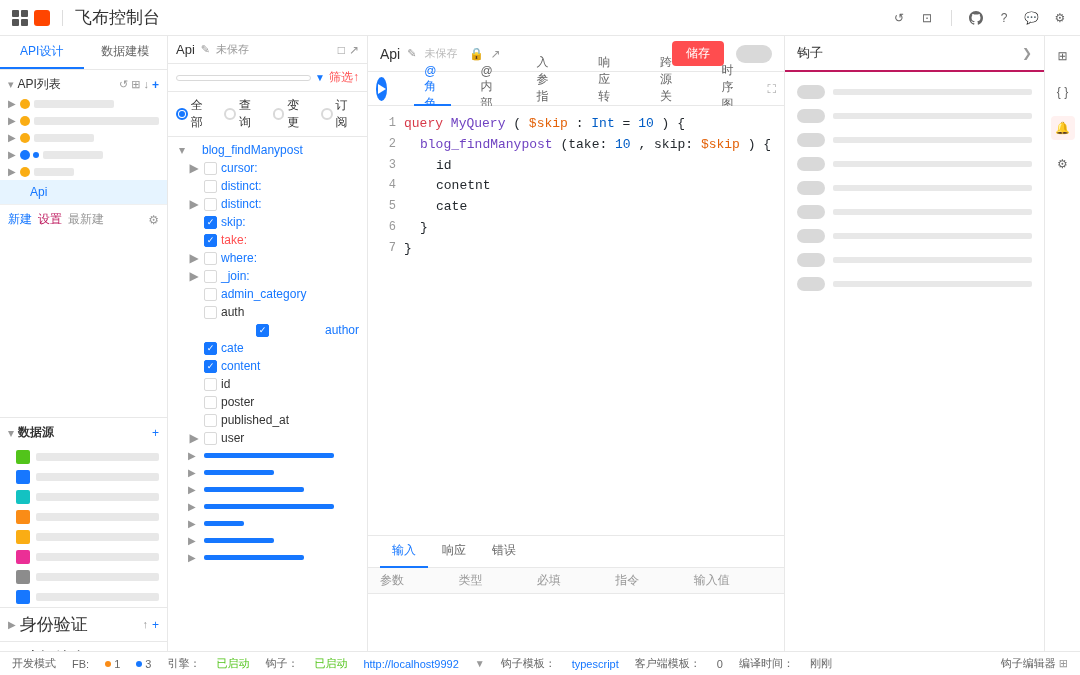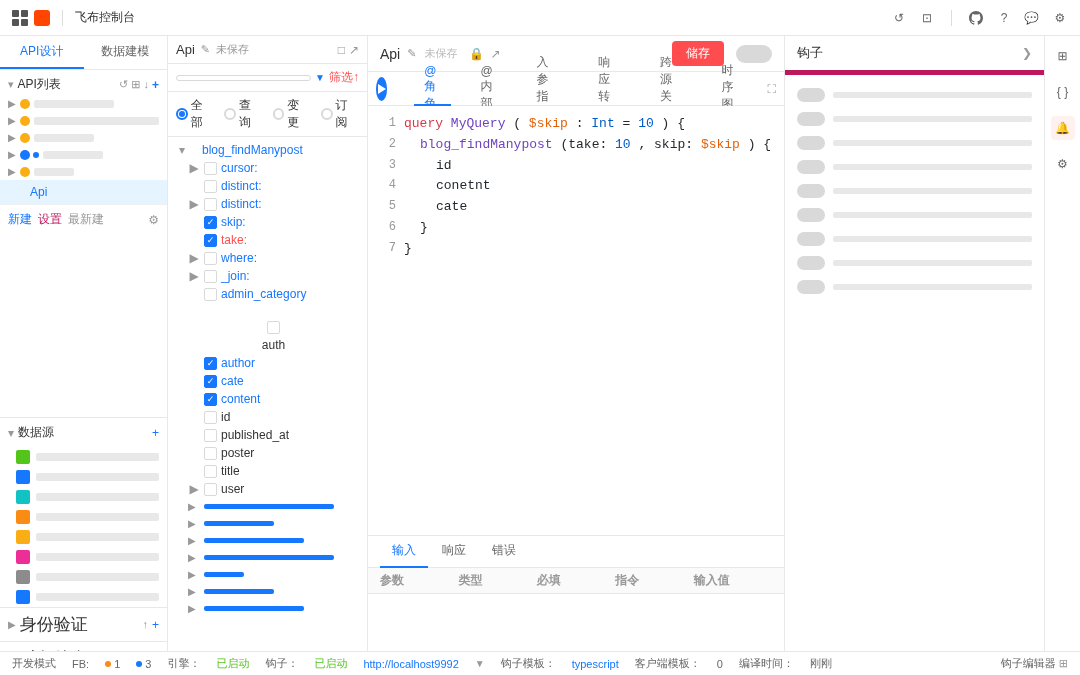"飞布控制台" .top-bar-title { font-size: 12px -> 17px }
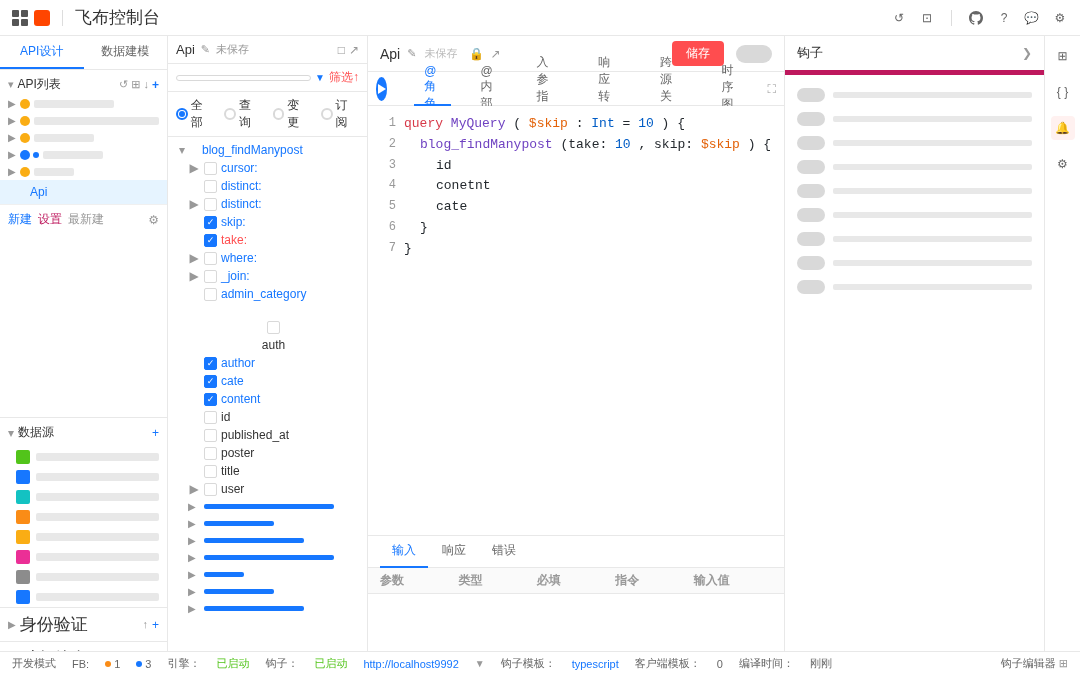"钩子" .right-header { border-bottom: 5px solid #be185d -> 2px solid #be185d }
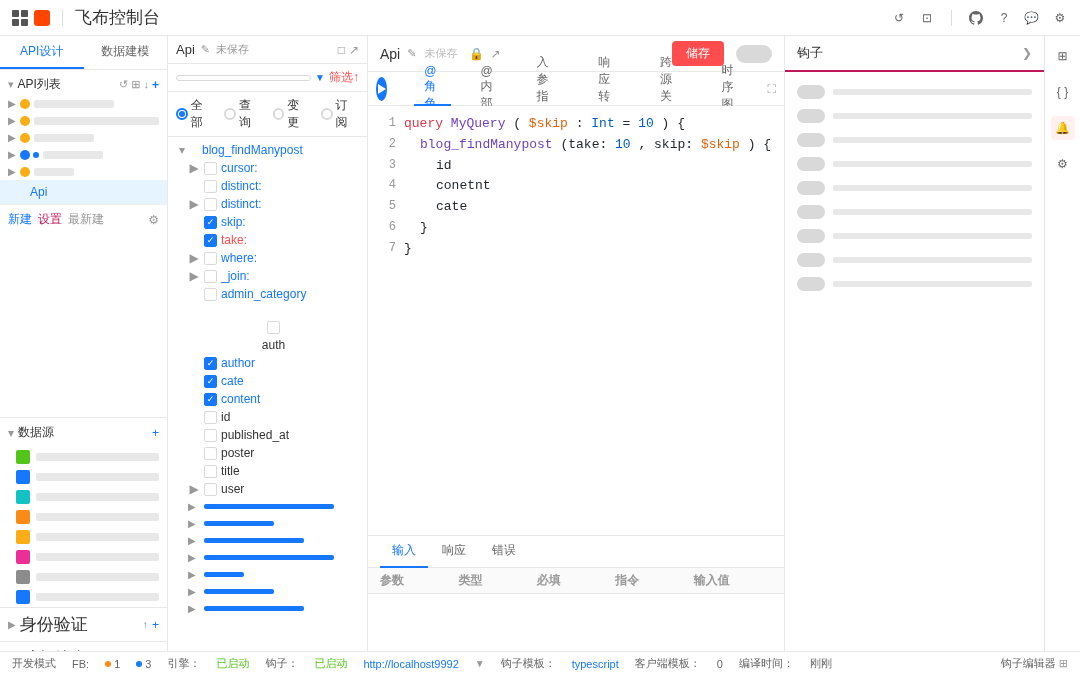"auth" div.field-item { flex-direction: column -> none }
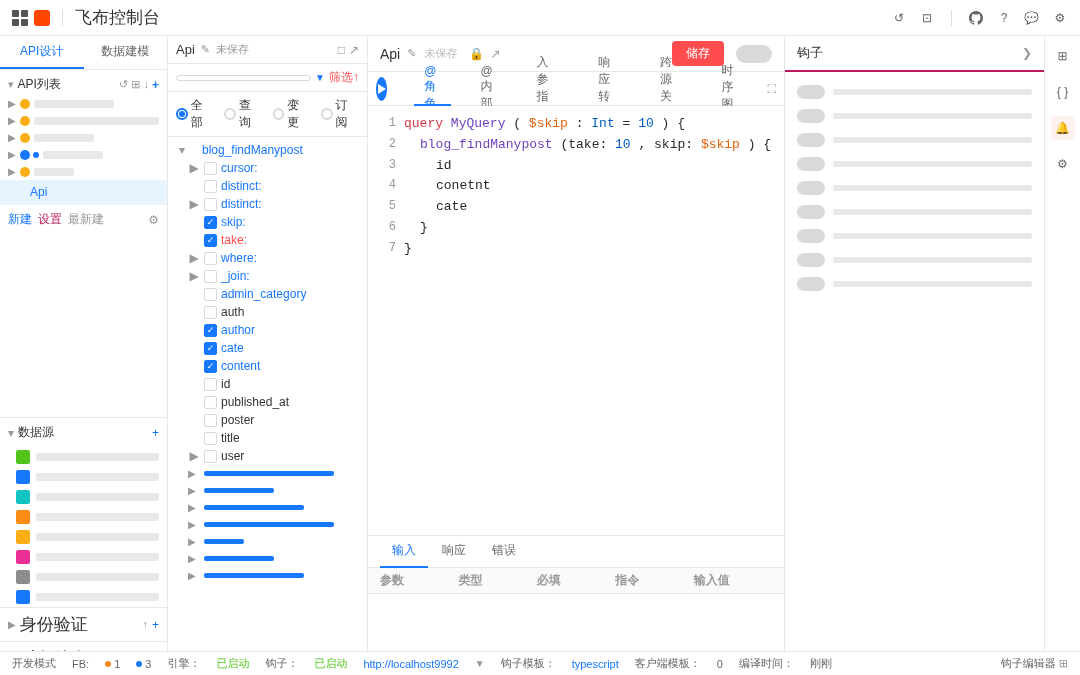"author" div.field-item { justify-content: none -> space-between }
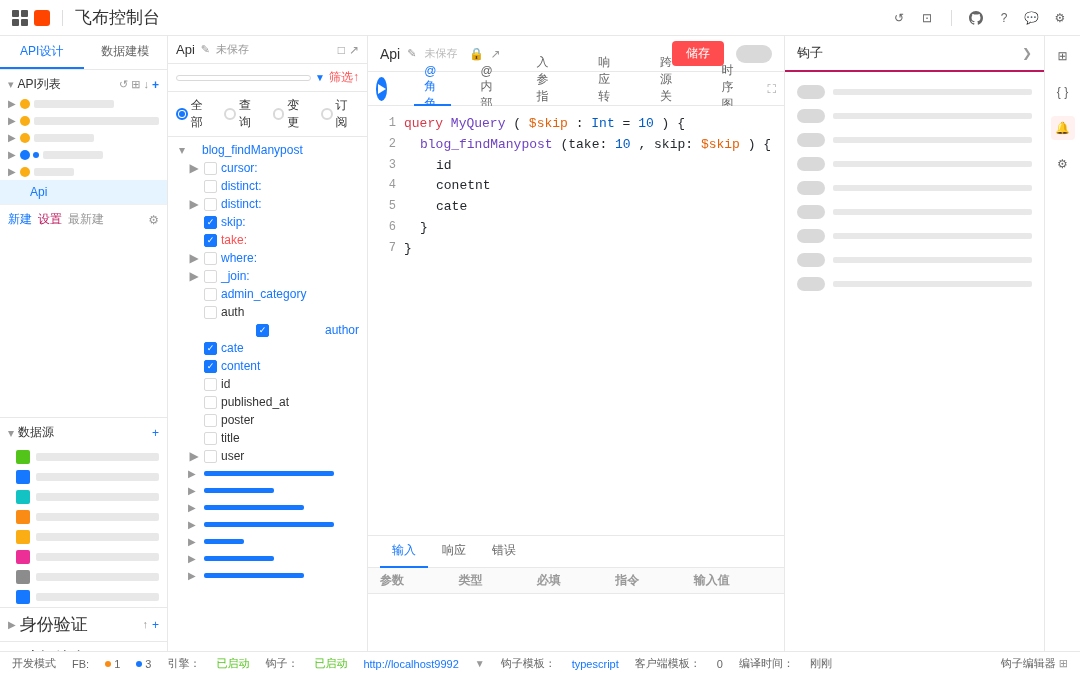"published_at" div.field-item { order: before "poster" -> after "poster" }
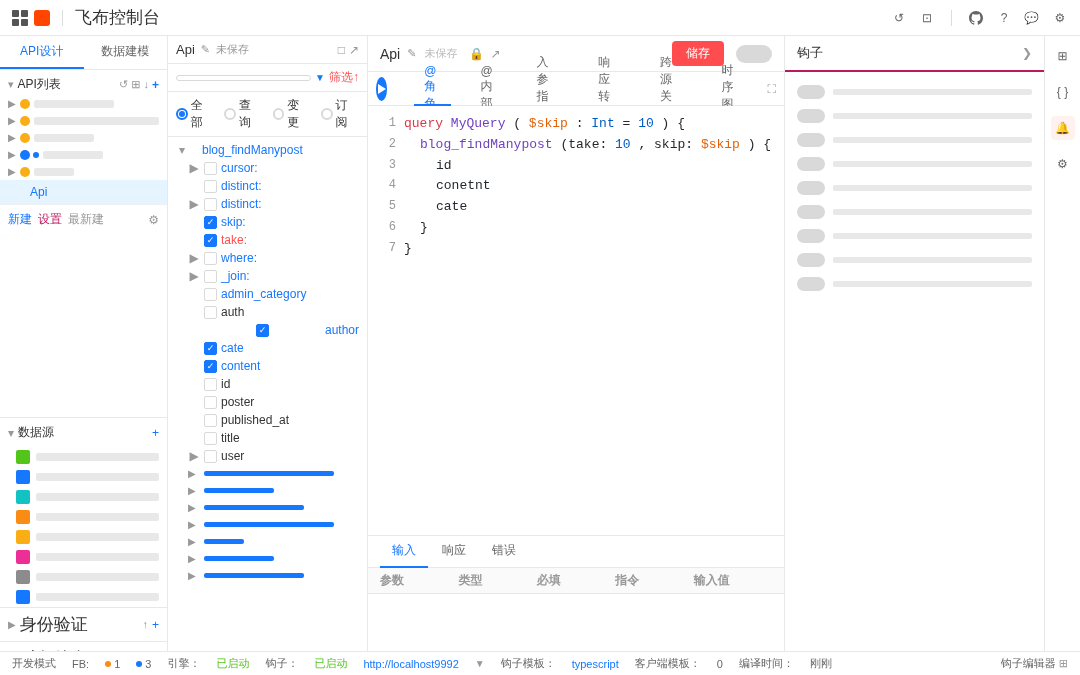"数据源" .ds-title { font-weight: 400 -> 700 }
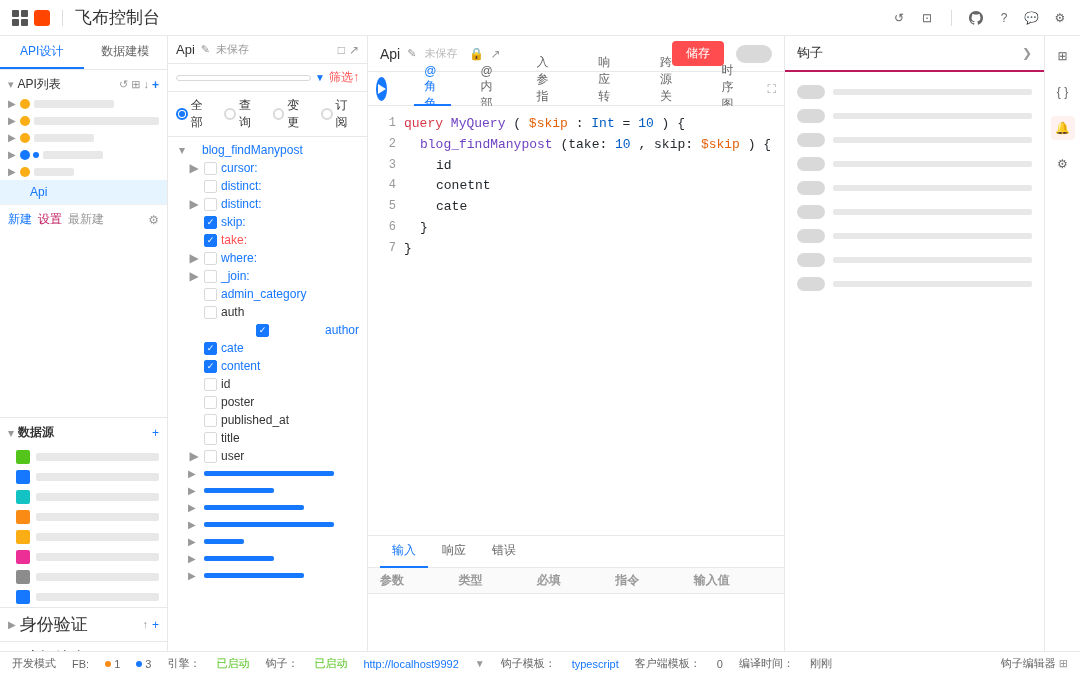"title" div.field-item { html: <div> <div>▶</div> <div></div> <span>title</span> </div> -> none }
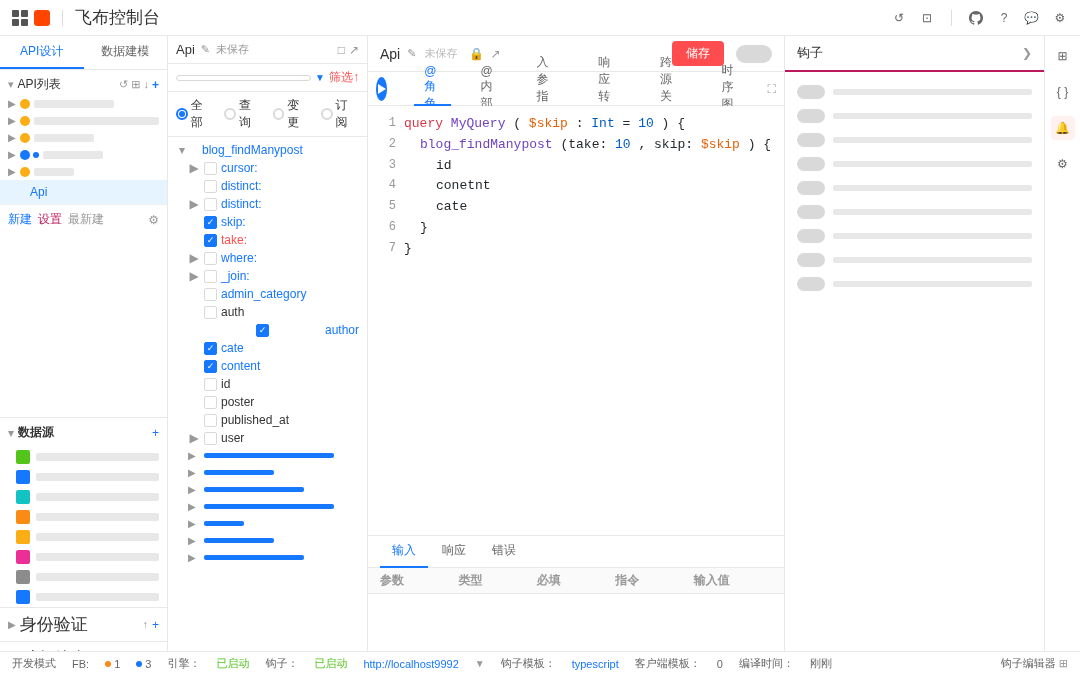"参数" .bottom-table { font-weight: bold -> none }
